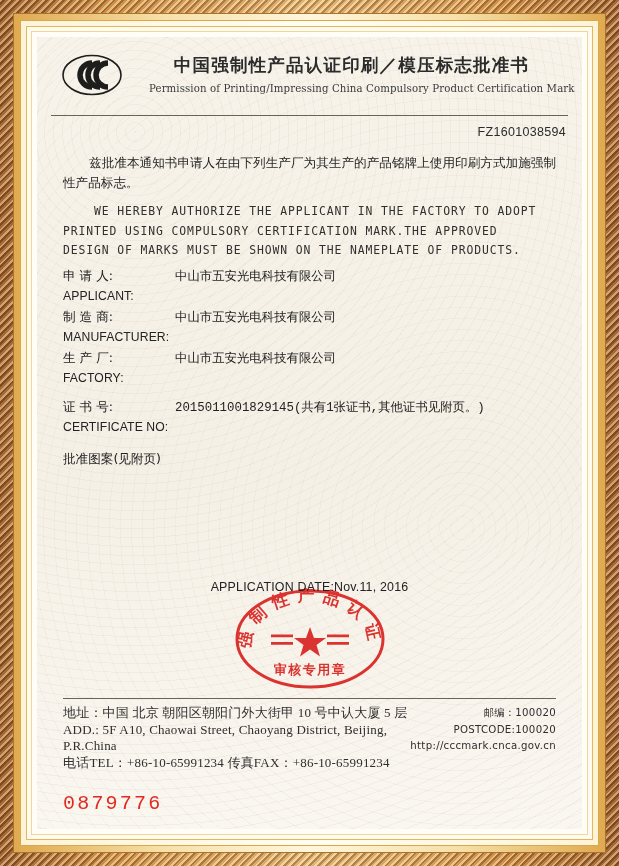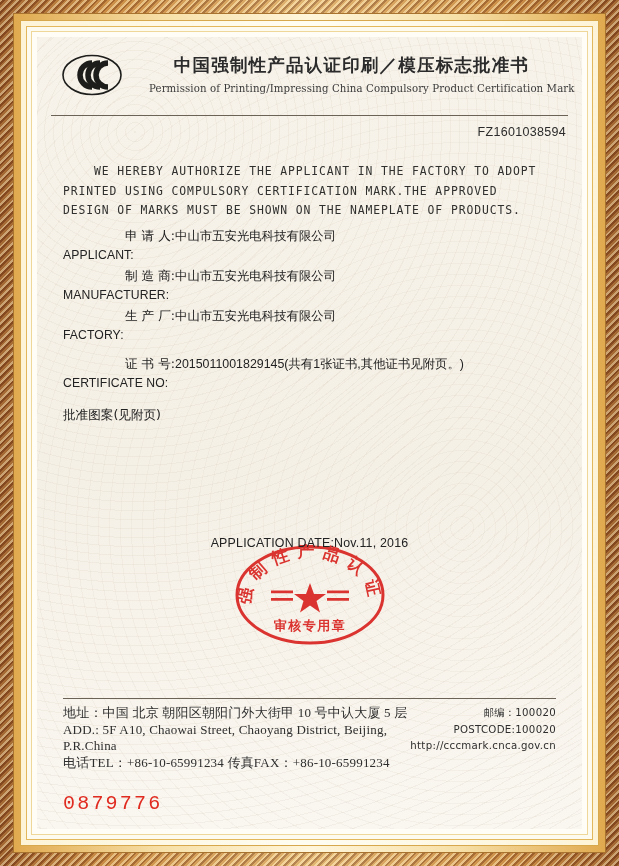"兹批准本通知书申请人在由下列生产厂为其生产的产品铭牌上使用印刷方式加施强制性产品" div.p-cn { html: none -> <div><span></span><span>兹批准本通知书申请人在由下列生产厂为其生产的产品铭牌上使用印刷方式加施强制性产品标志。</span></div> }
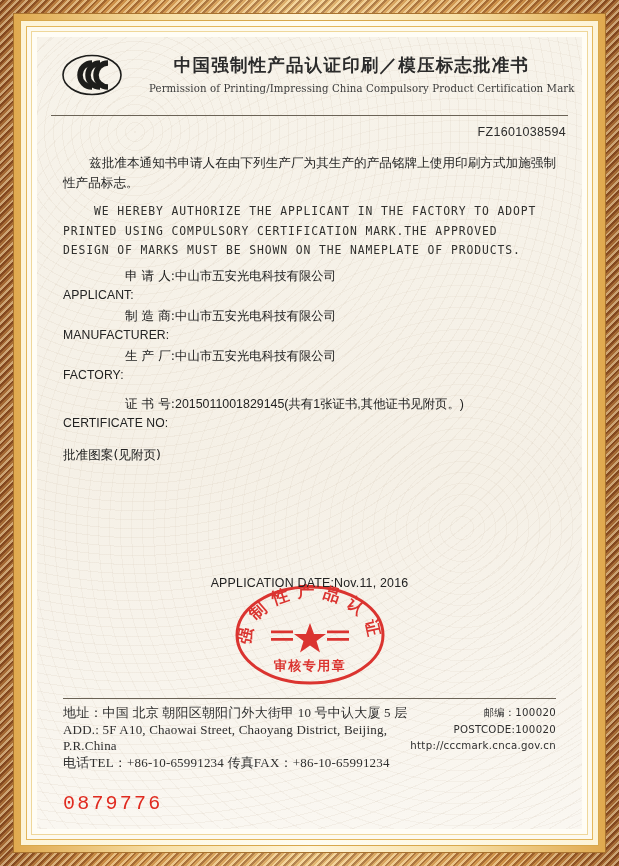"申 请 人:" .f-cn { justify-content: flex-end -> flex-start }
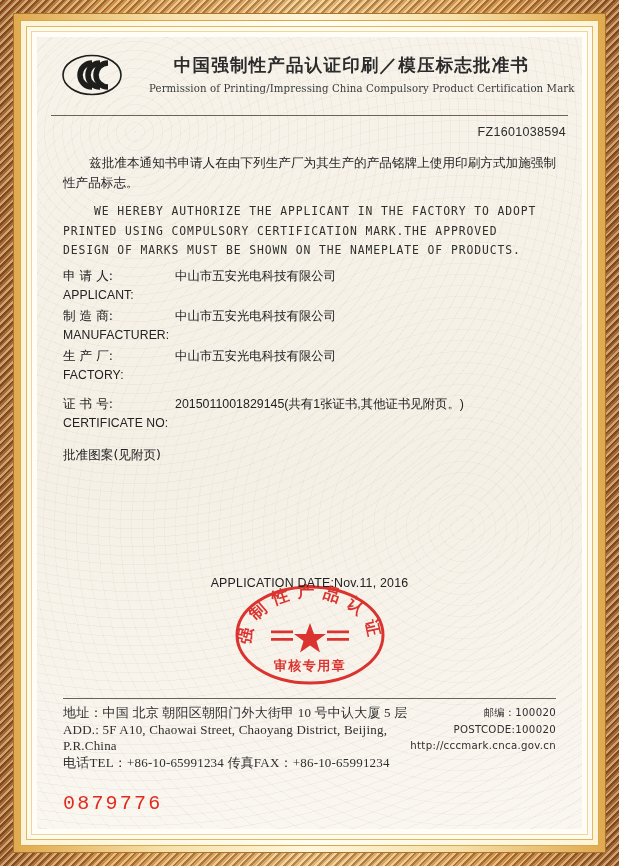"中山市五安光电科技有限公司" .f-val { font-family: Liberation Sans, sans-serif -> Liberation Mono, monospace }
